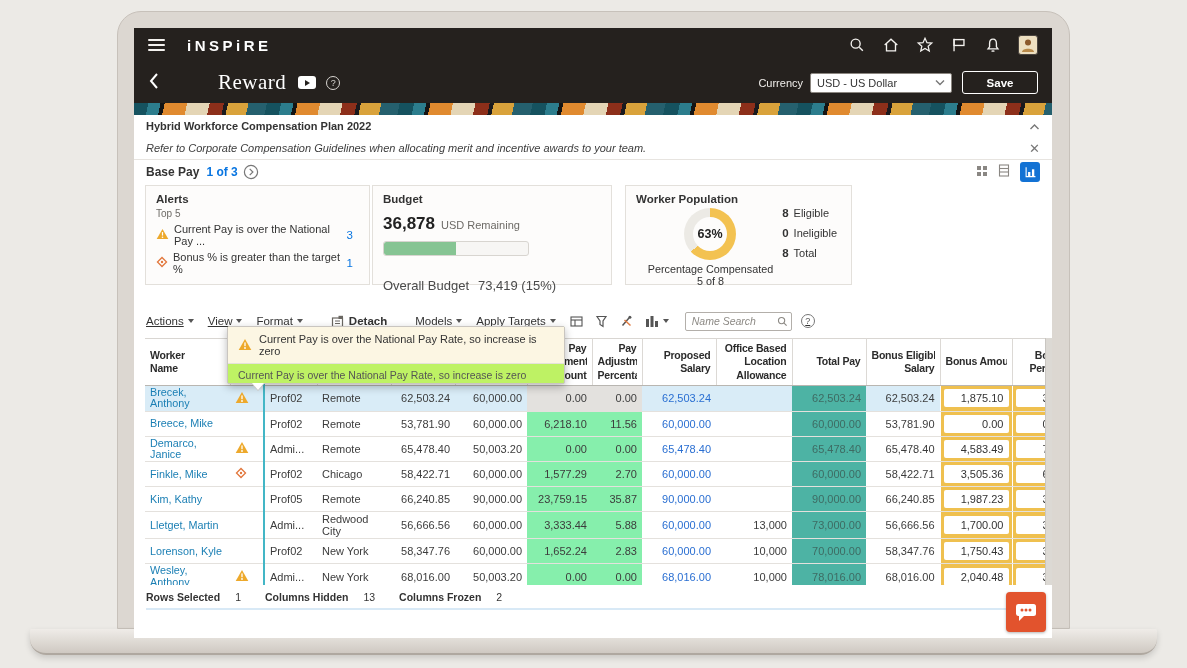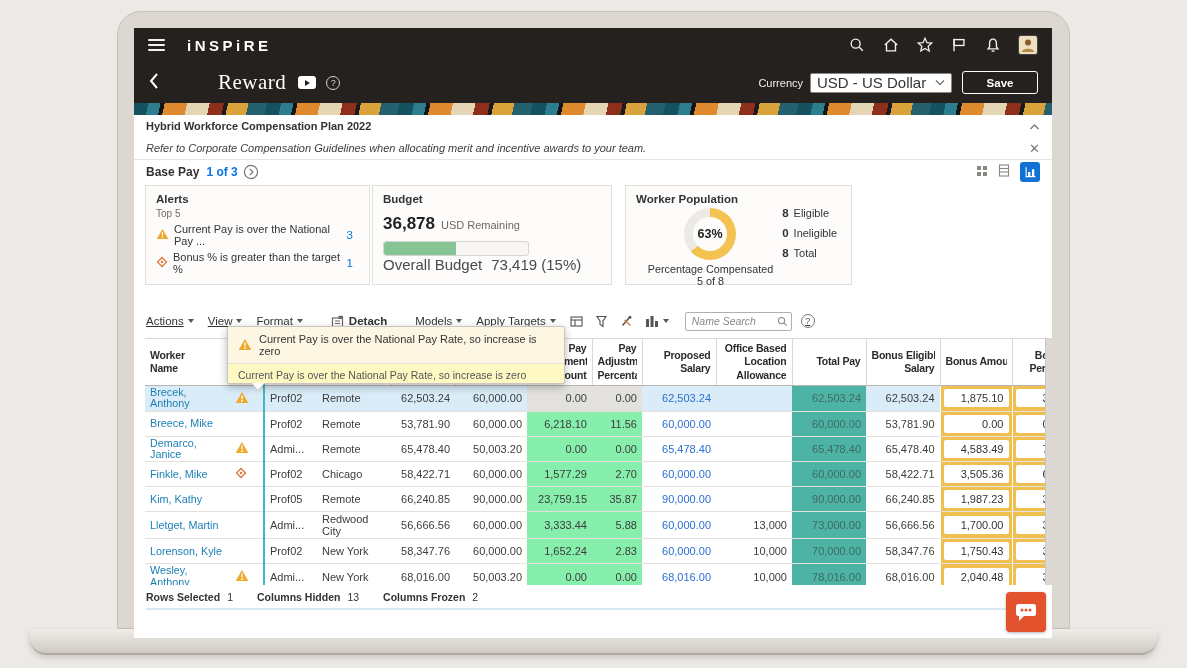"USD - US Dollar" .select-box { font-size: 15px -> 11px }
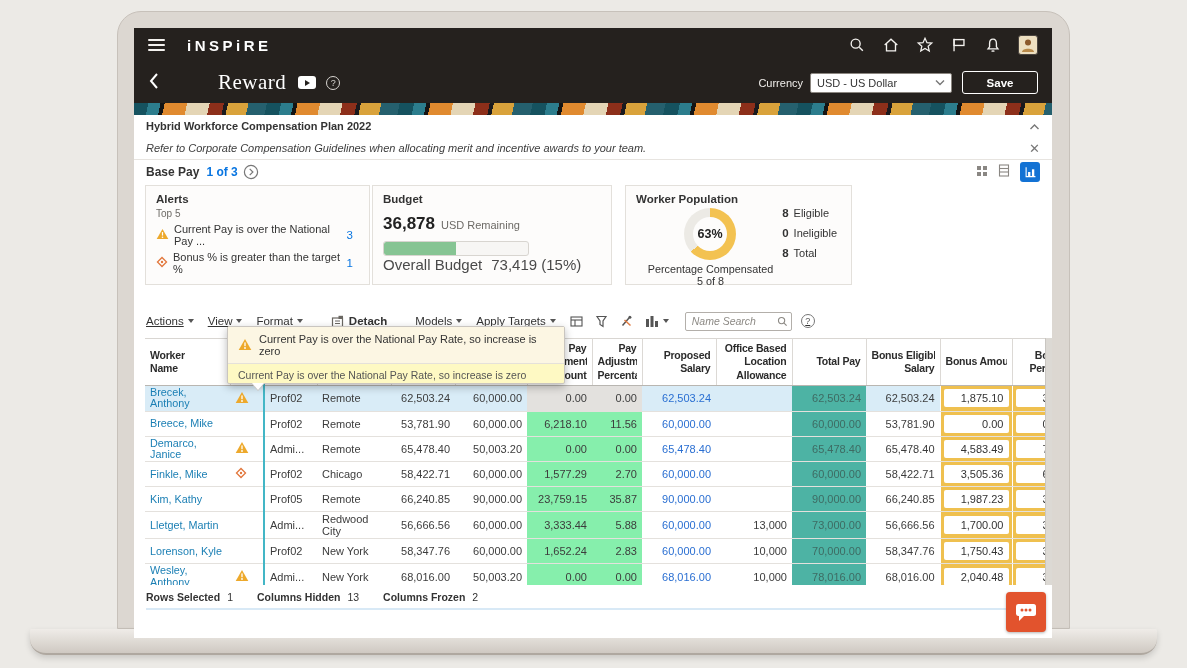"Overall Budget" .overall-line { font-size: 15px -> 13px; margin-top: 0 -> 22px }
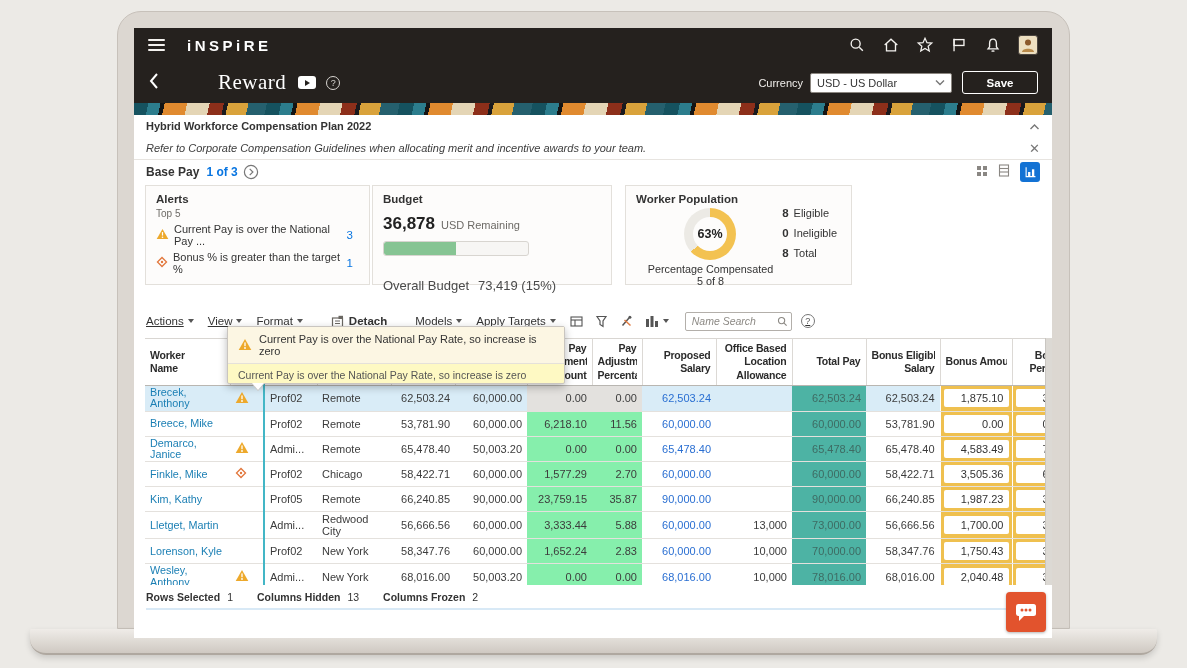"Current Pay is over the National Pay Rate," .tooltip { background: #fef9c3 -> #bef264 }
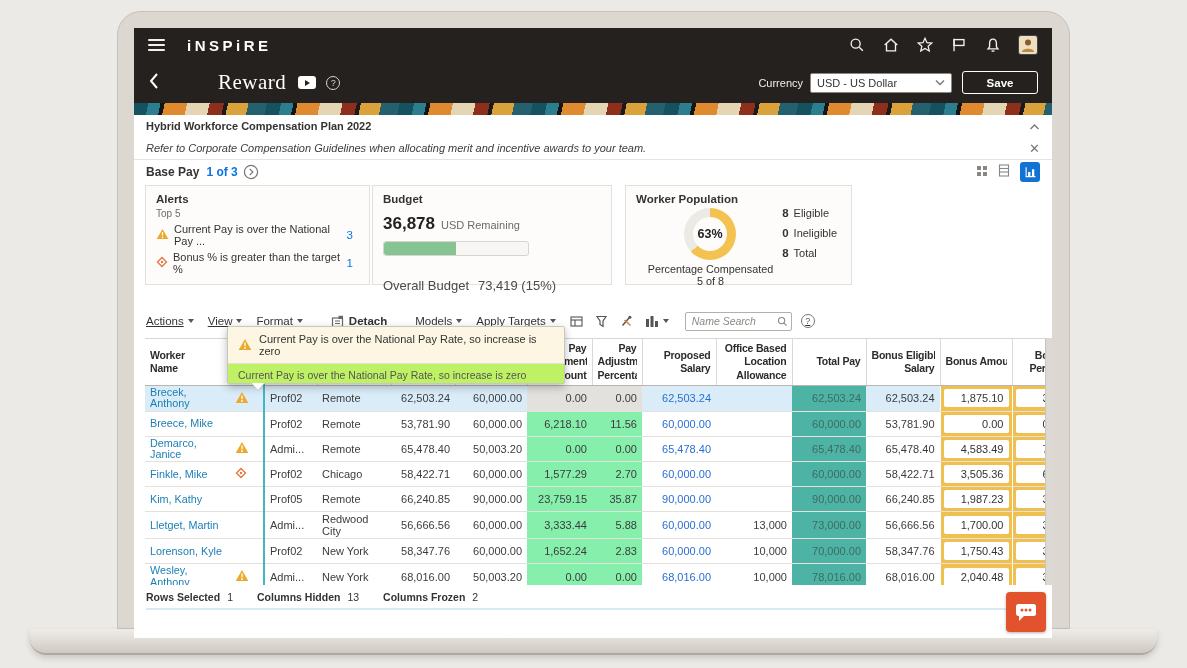"Rows Selected" .status-item { gap: 7px -> 15px }
